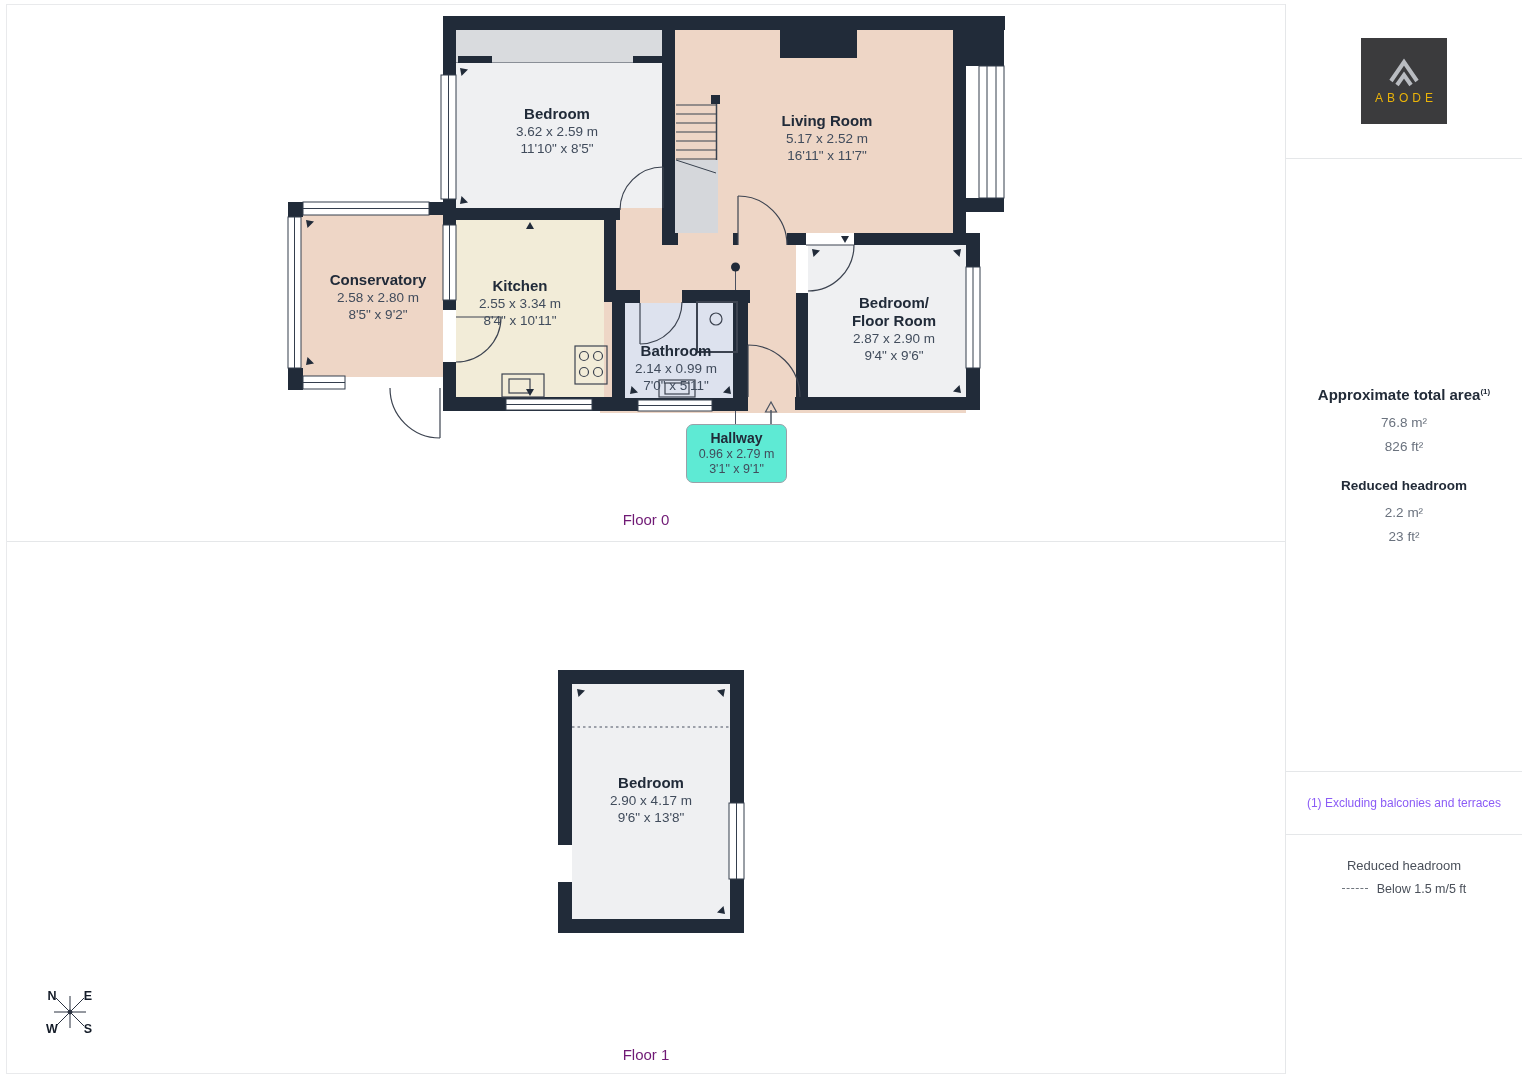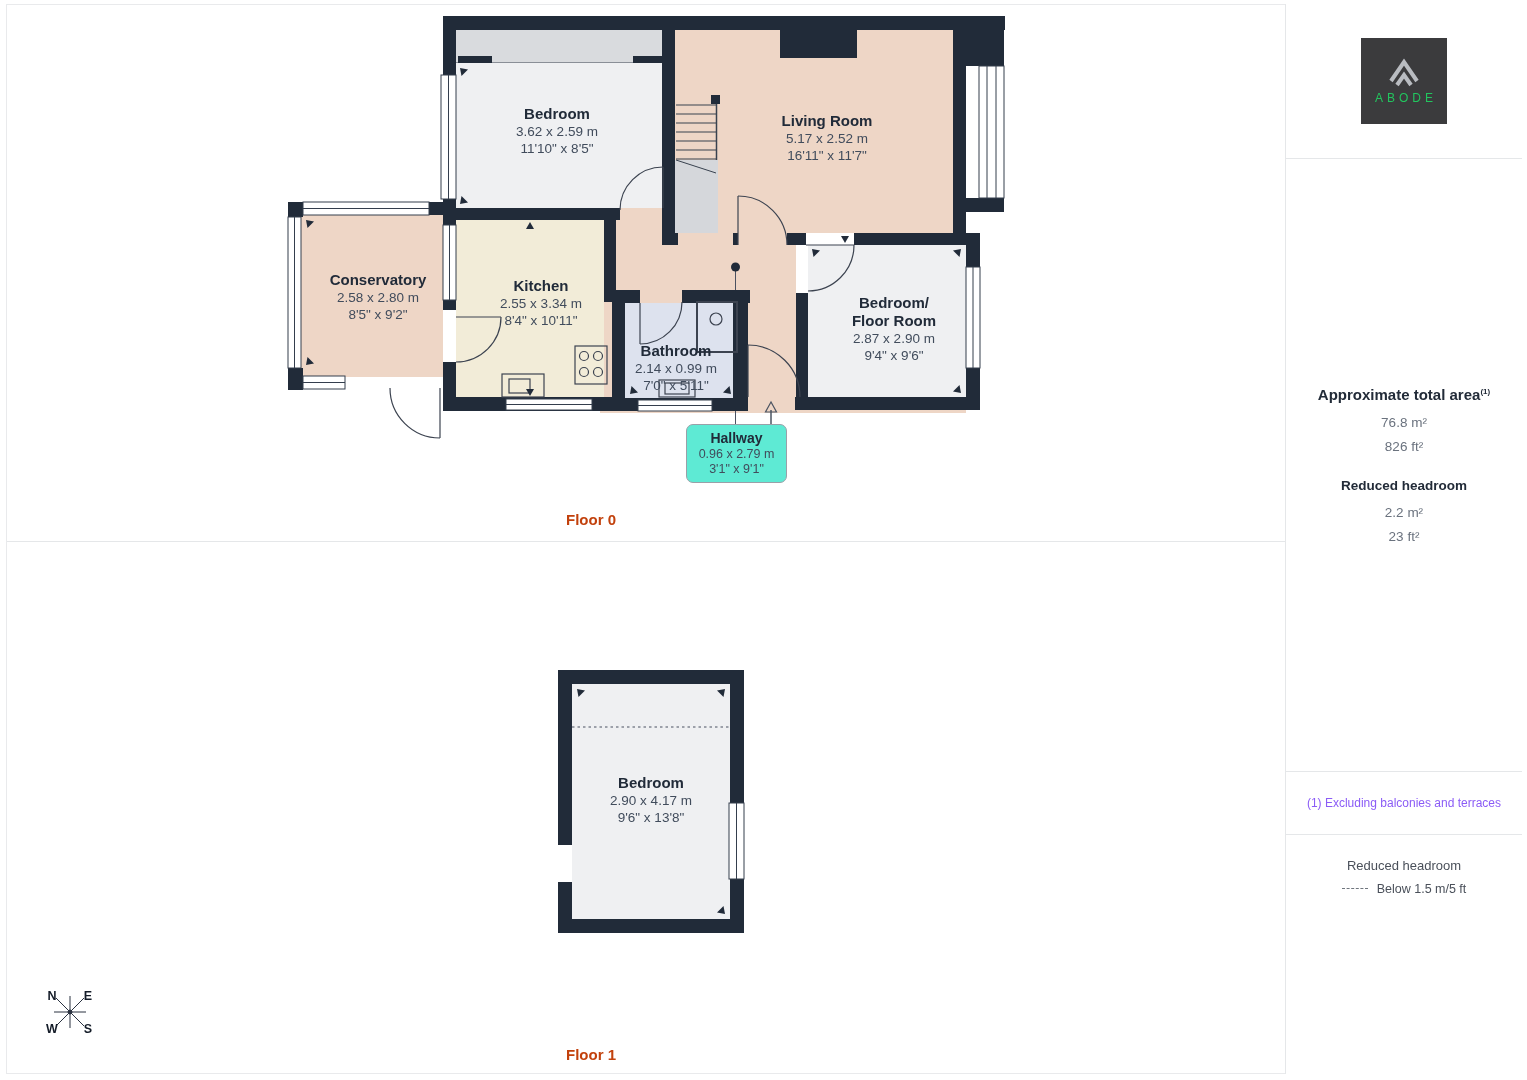"ABODE" .logo-text { color: #22c55e -> #eab308 }
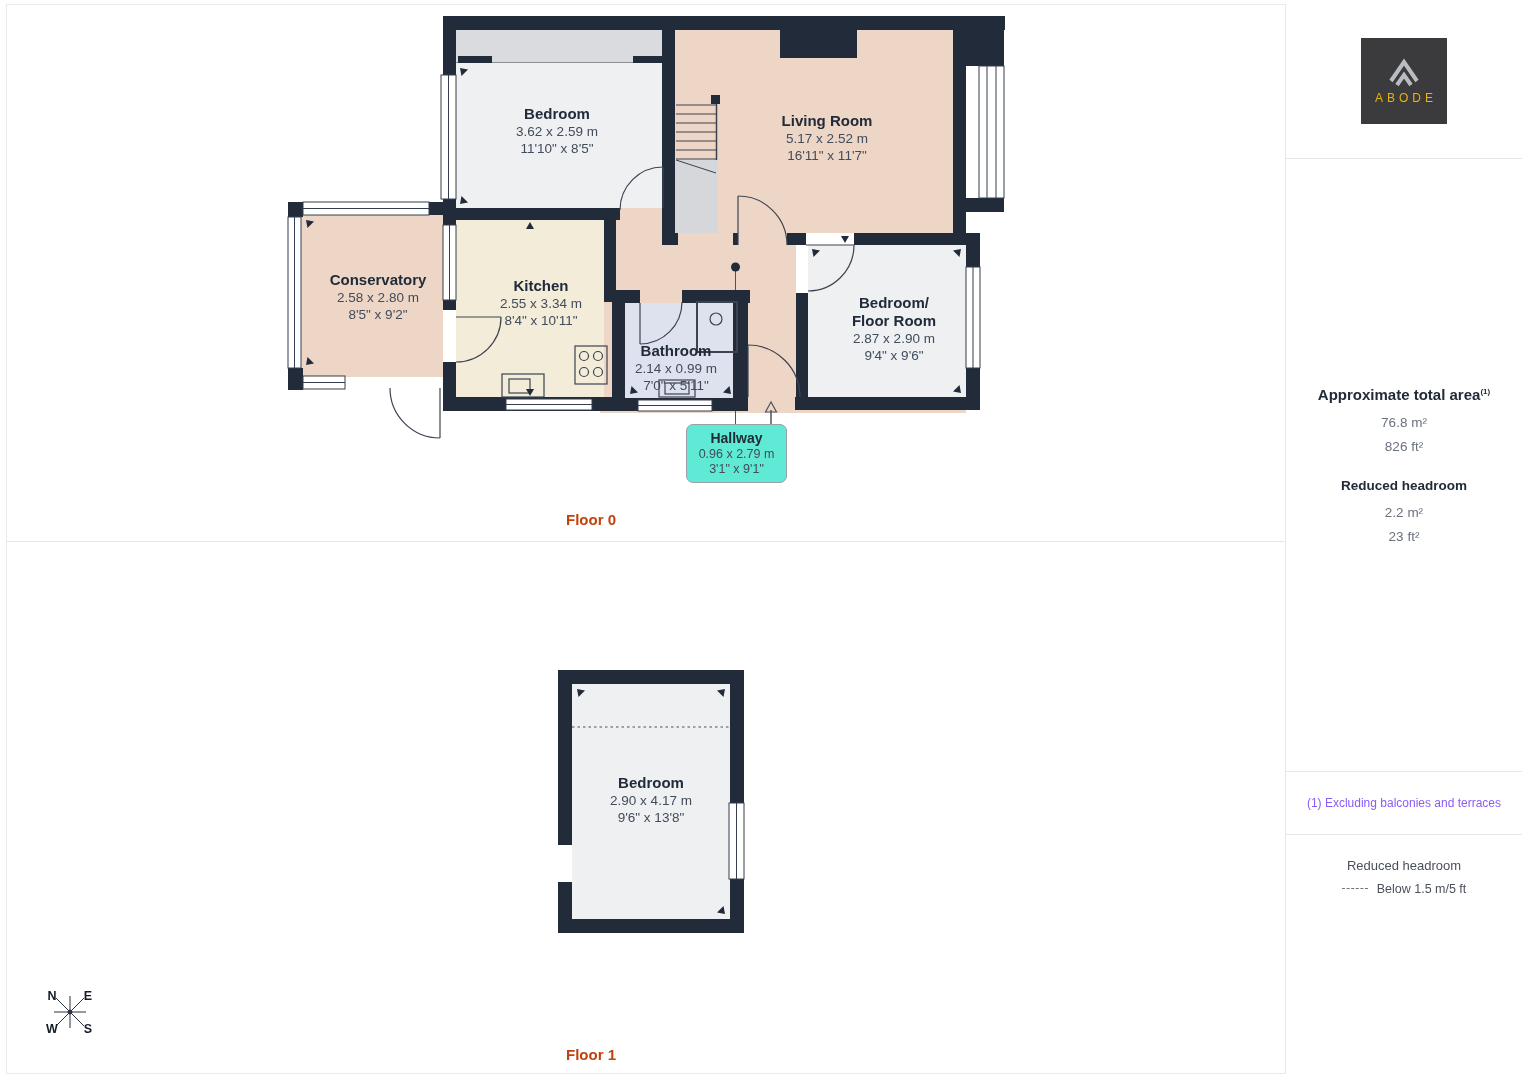"Kitchen" div.rlabel { left: 441px -> 420px }
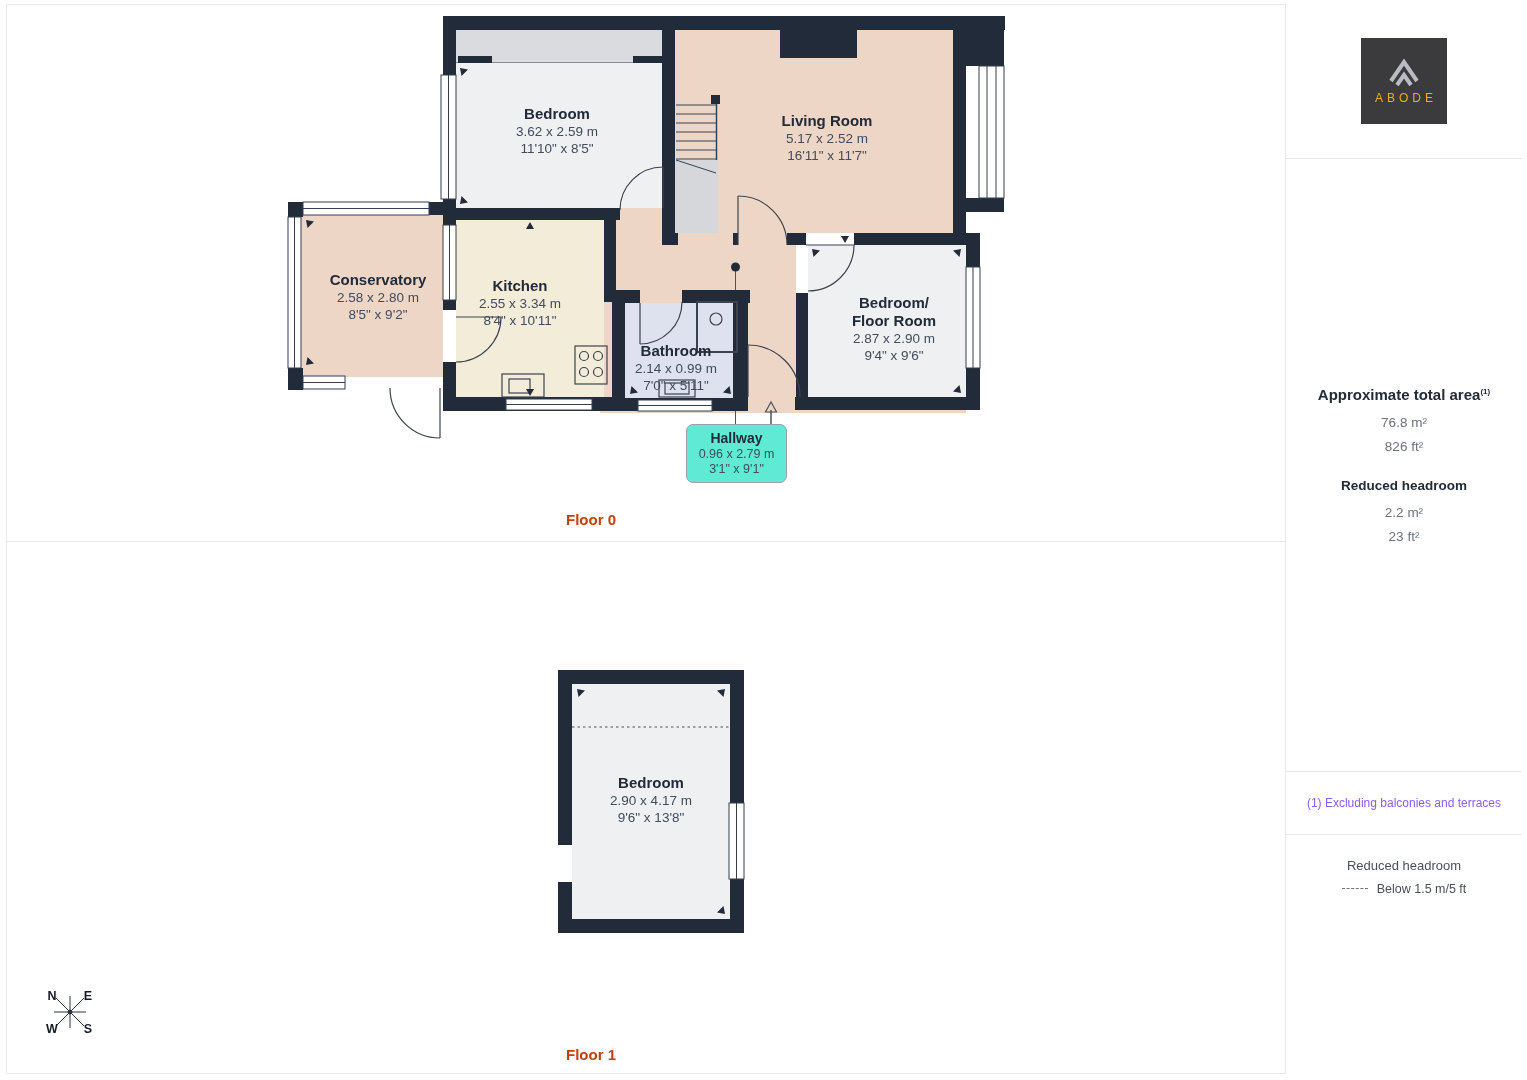"Floor 0" .floorlabel { color: #c2410c -> #701a75; font-weight: bold -> normal; text-align: none -> center }
